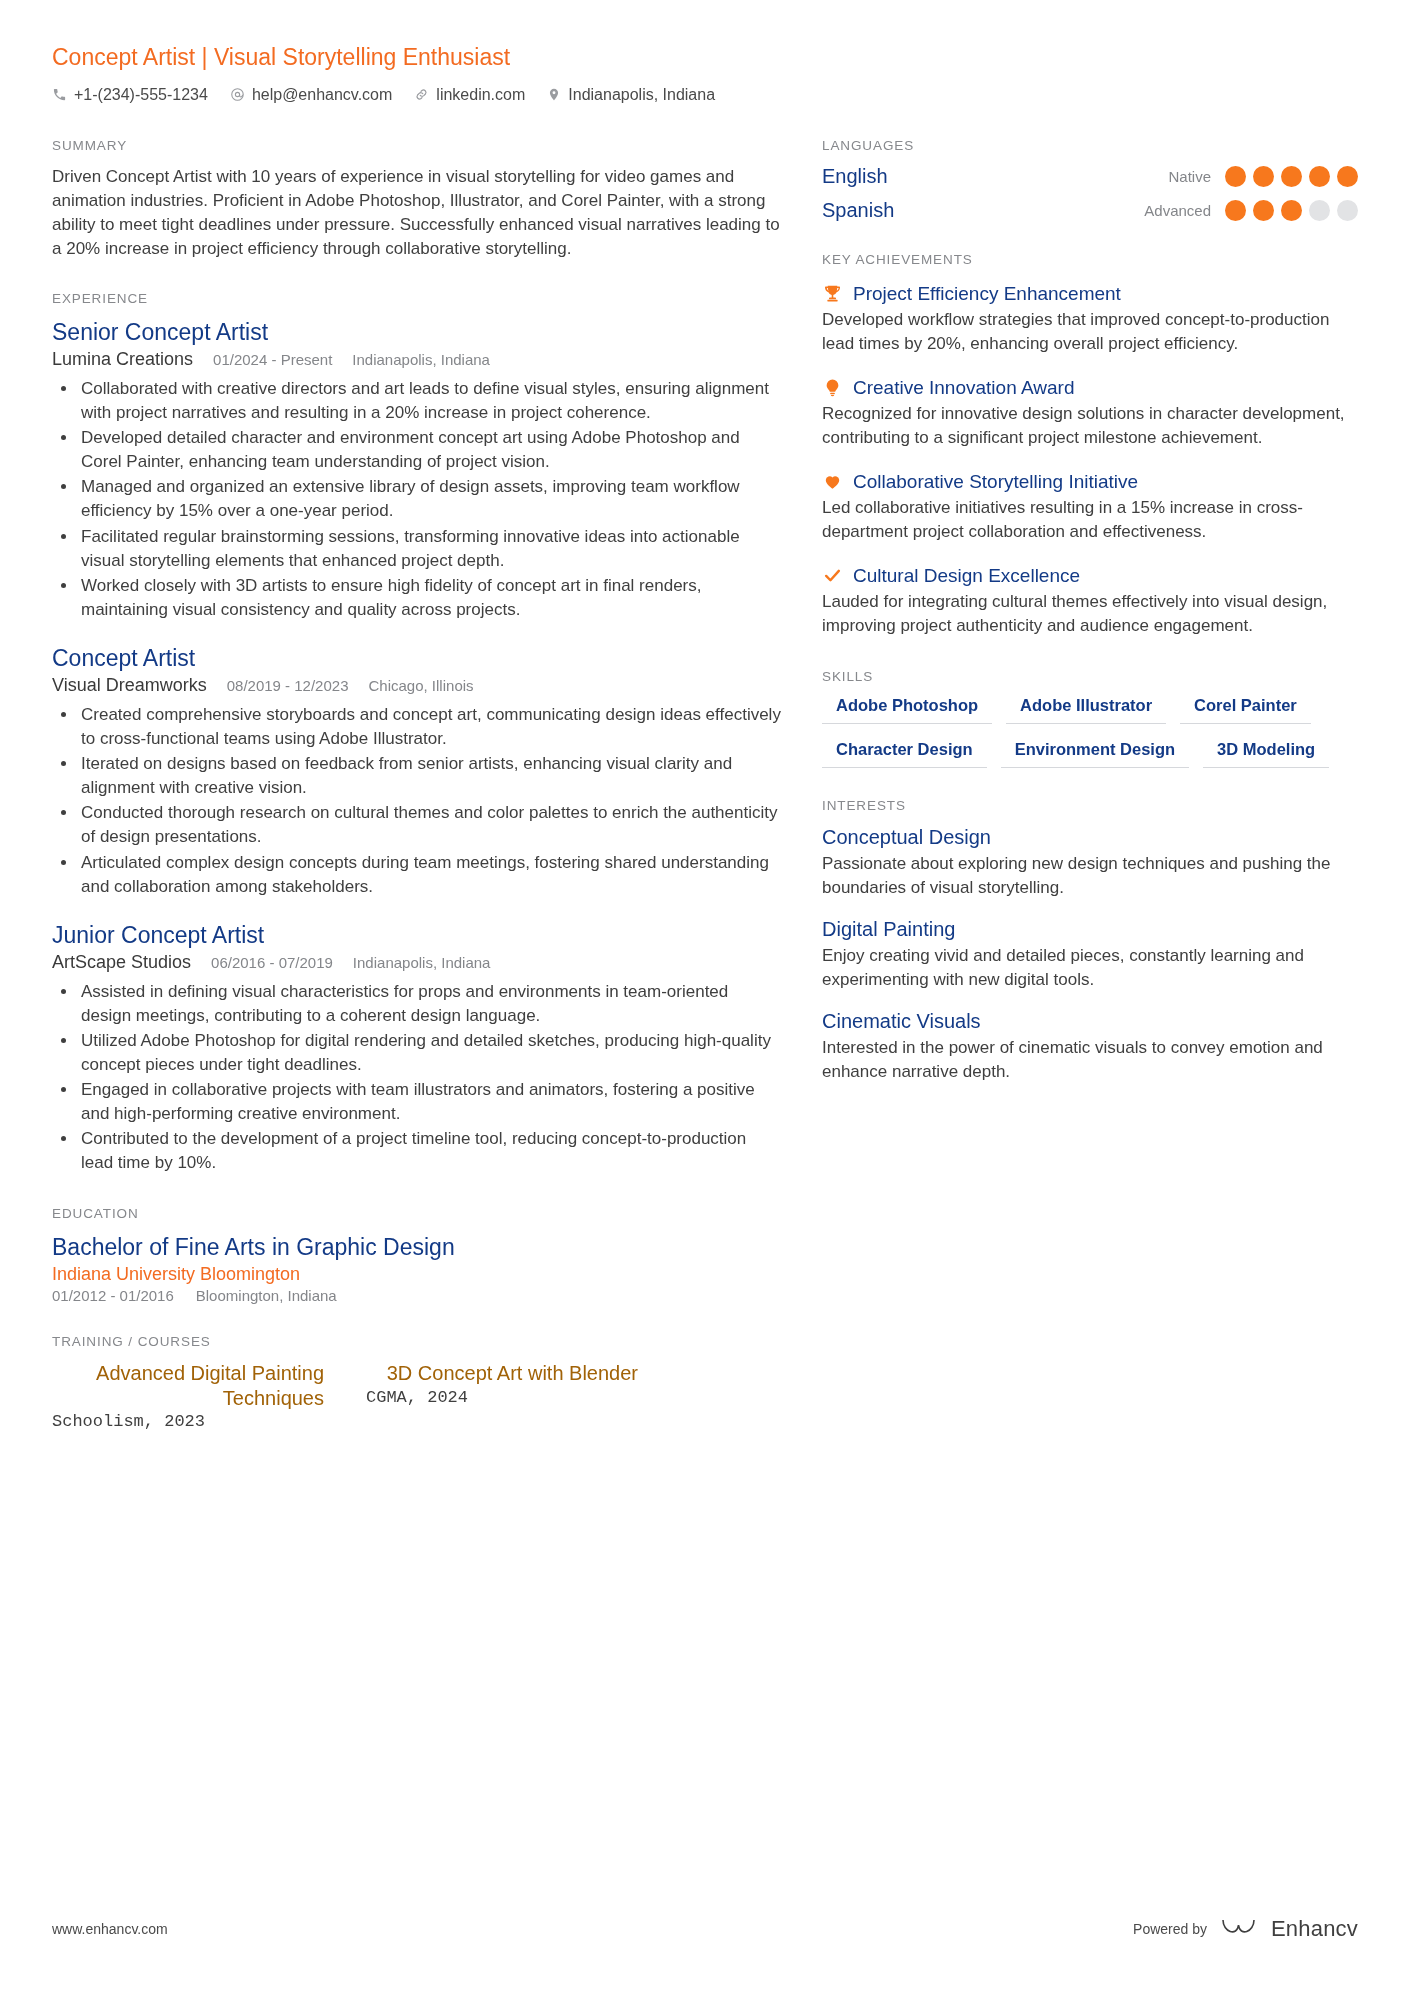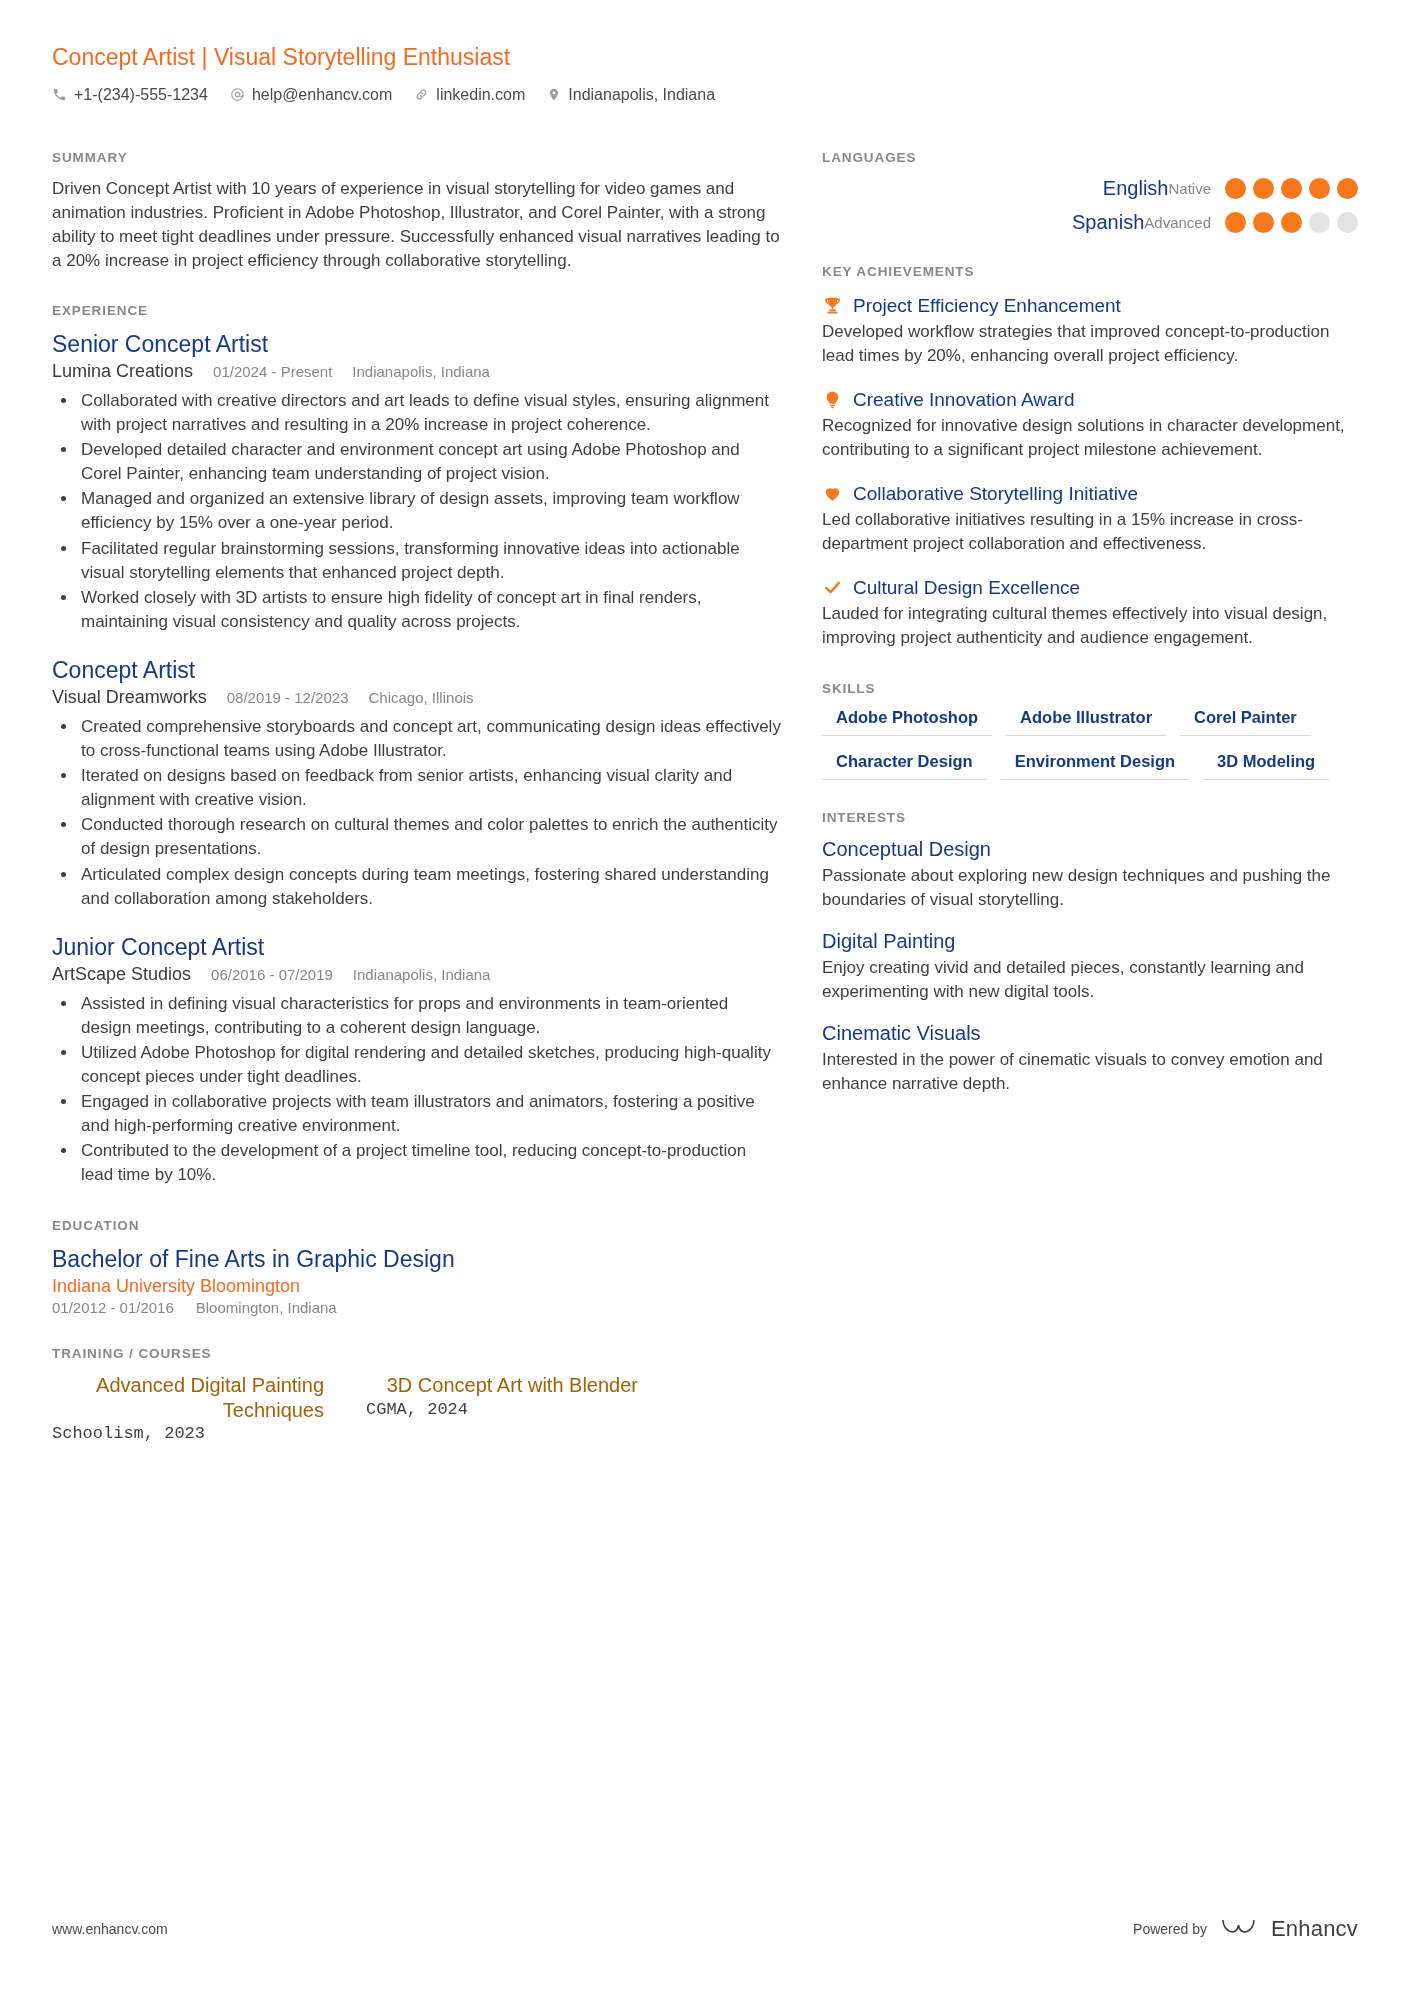"SUMMARY" .sec-label { font-weight: 700 -> 400; margin: 16px 0 12px 0 -> 4px 0 12px 0 }
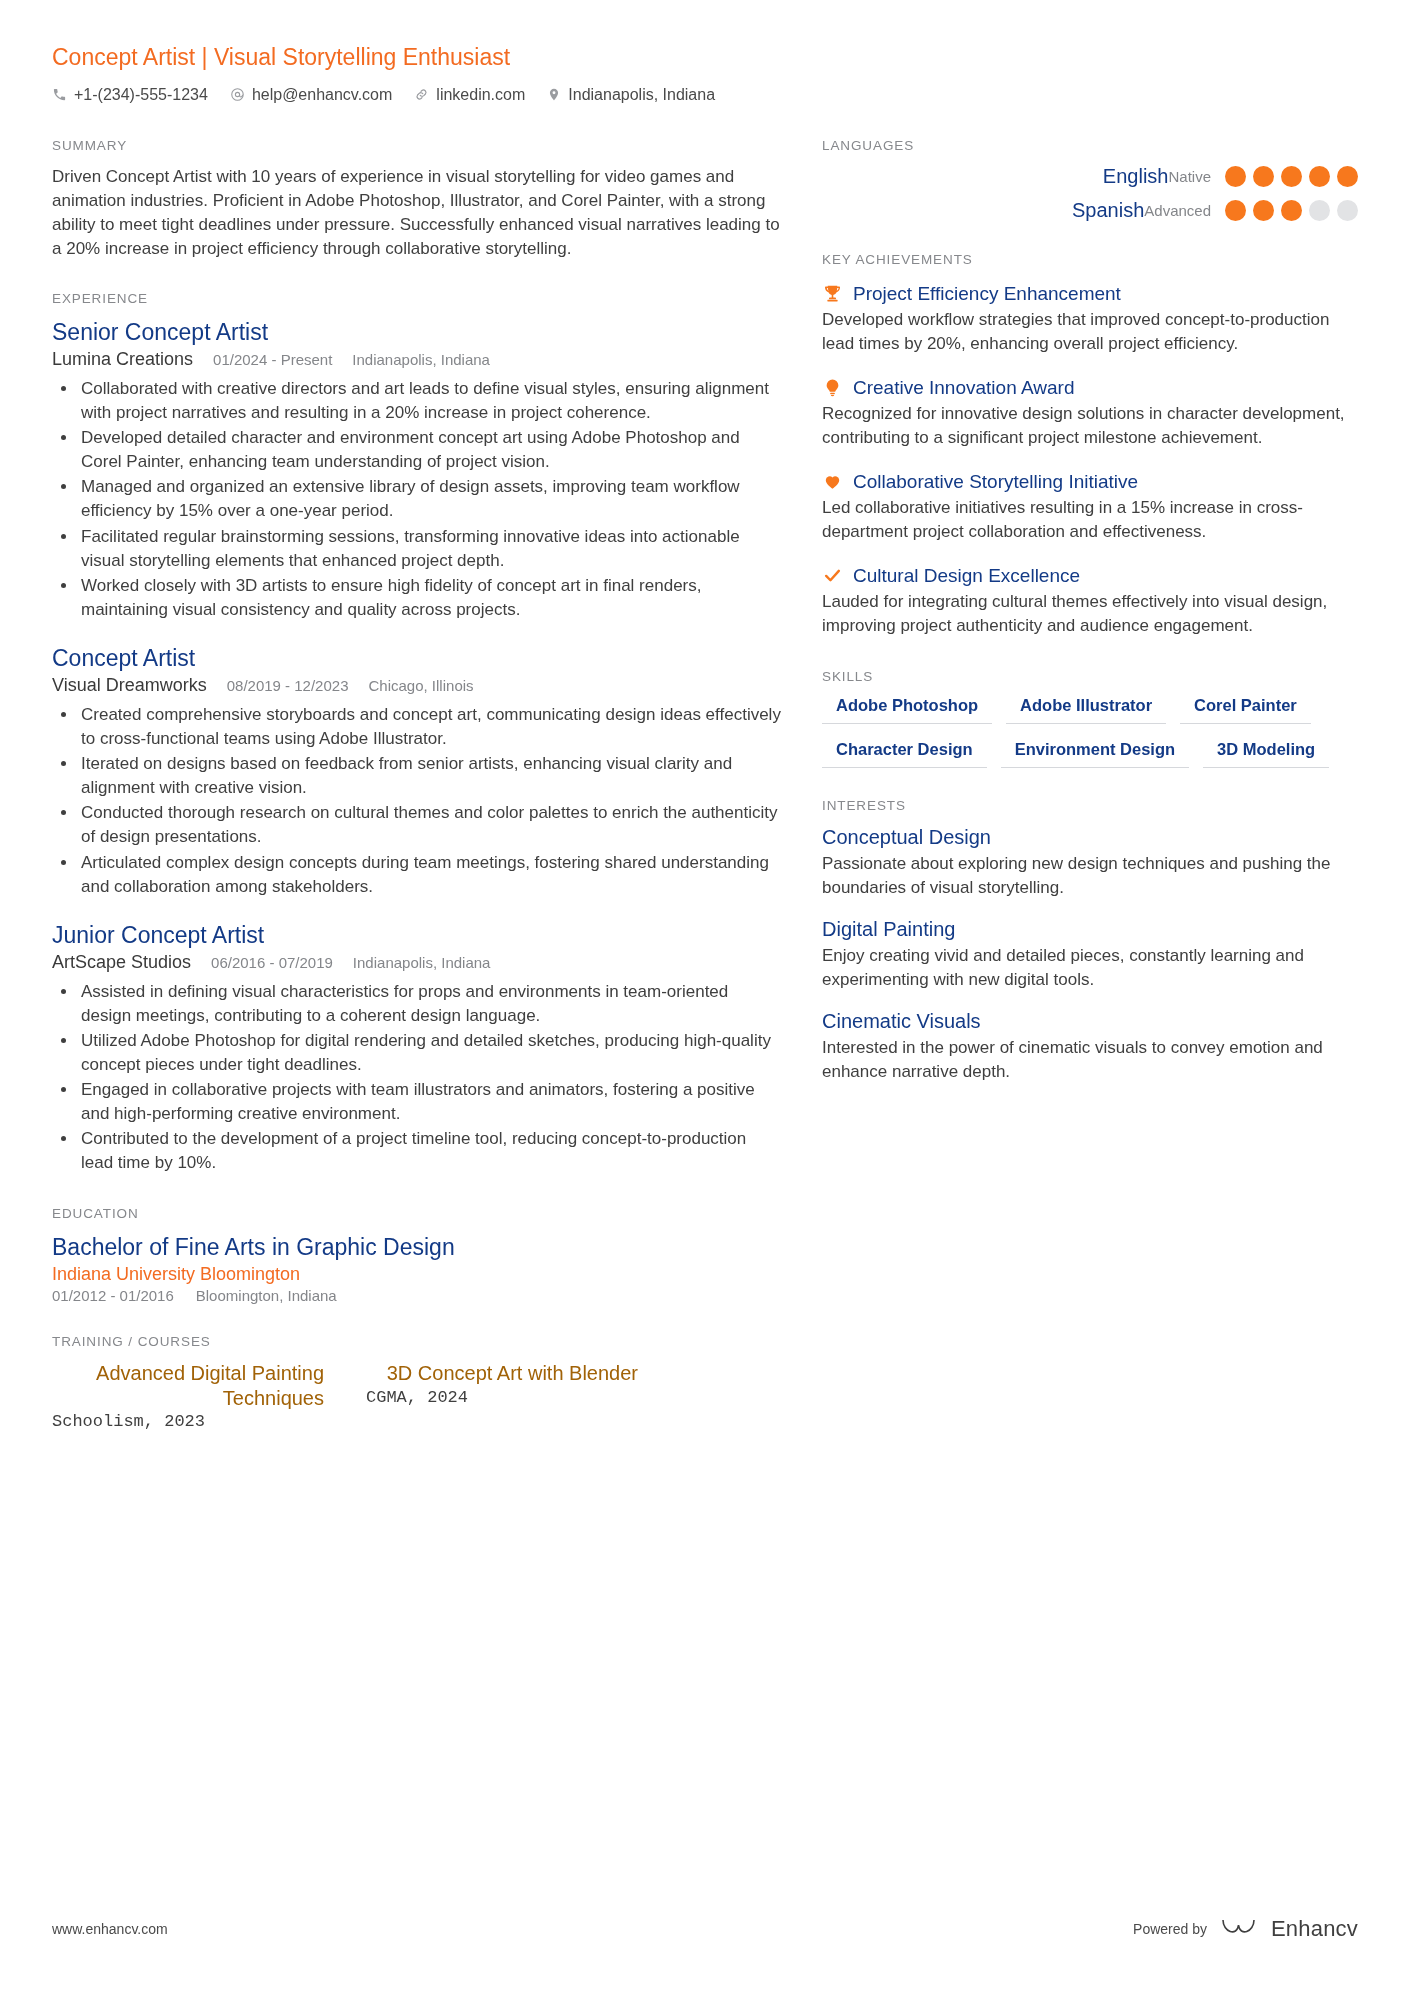"English" .lang-row { text-align: right -> none }
